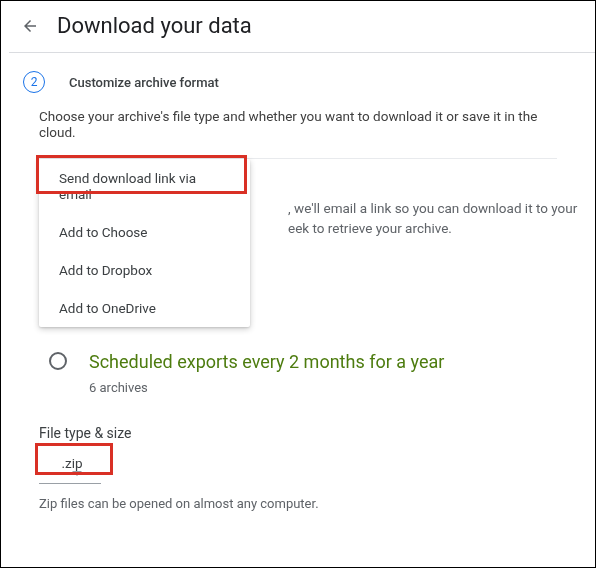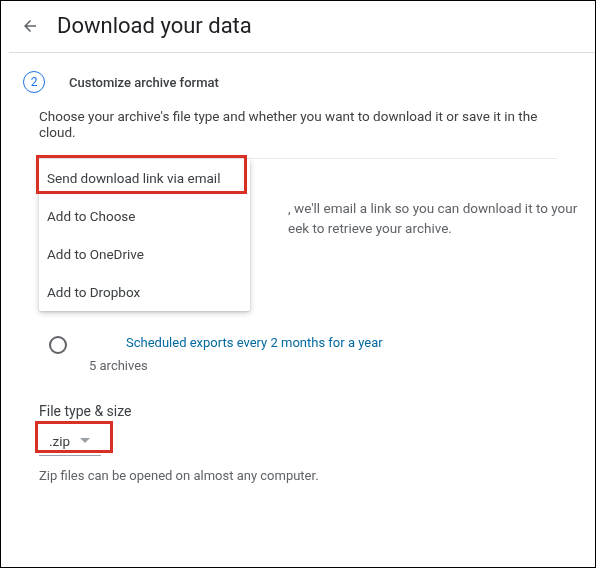"Send download link via email" .dropdown-item { padding: 11px 8px -> 11px 20px }
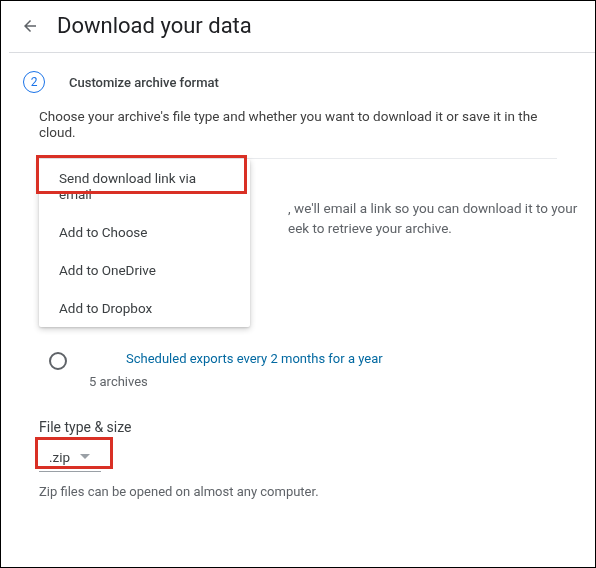"Add to OneDrive" div.dropdown-item { order: before "Add to Dropbox" -> after "Add to Dropbox" }
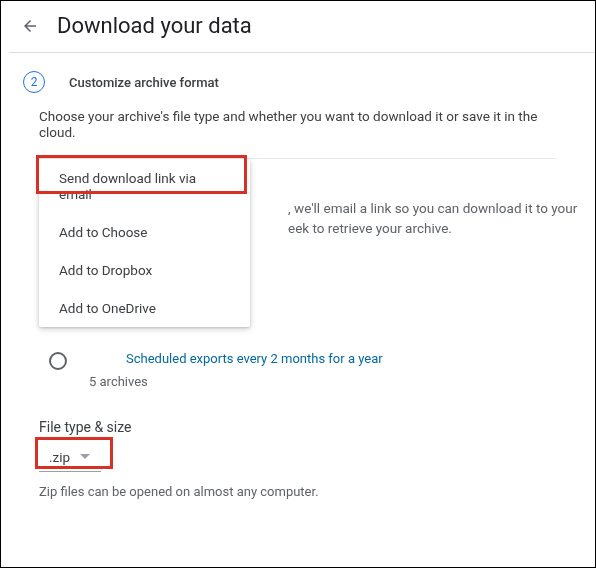"Scheduled exports every 2 months" .radio-label { color: #0369a1 -> #4d7c0f; font-size: 13px -> 18px; margin-left: 37px -> none }
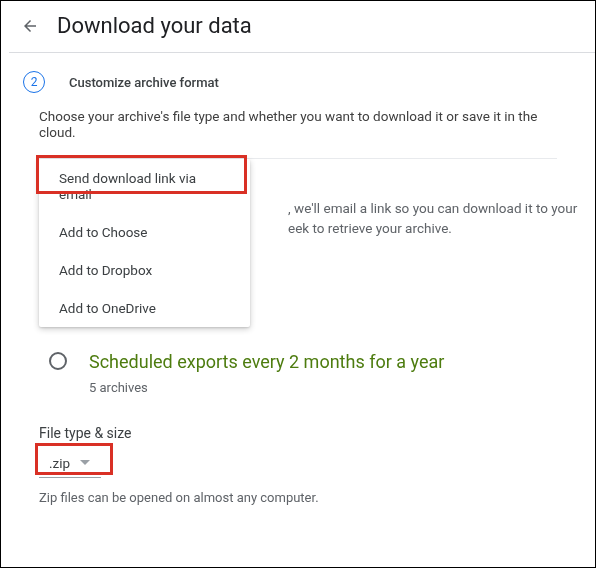"5 archives" div.radio-sub { text: 5 -> 6 }
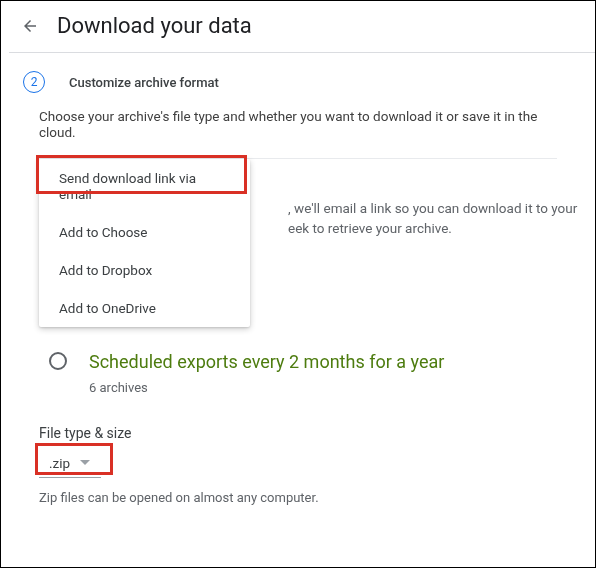".zip" .select-box { flex-direction: none -> column }
